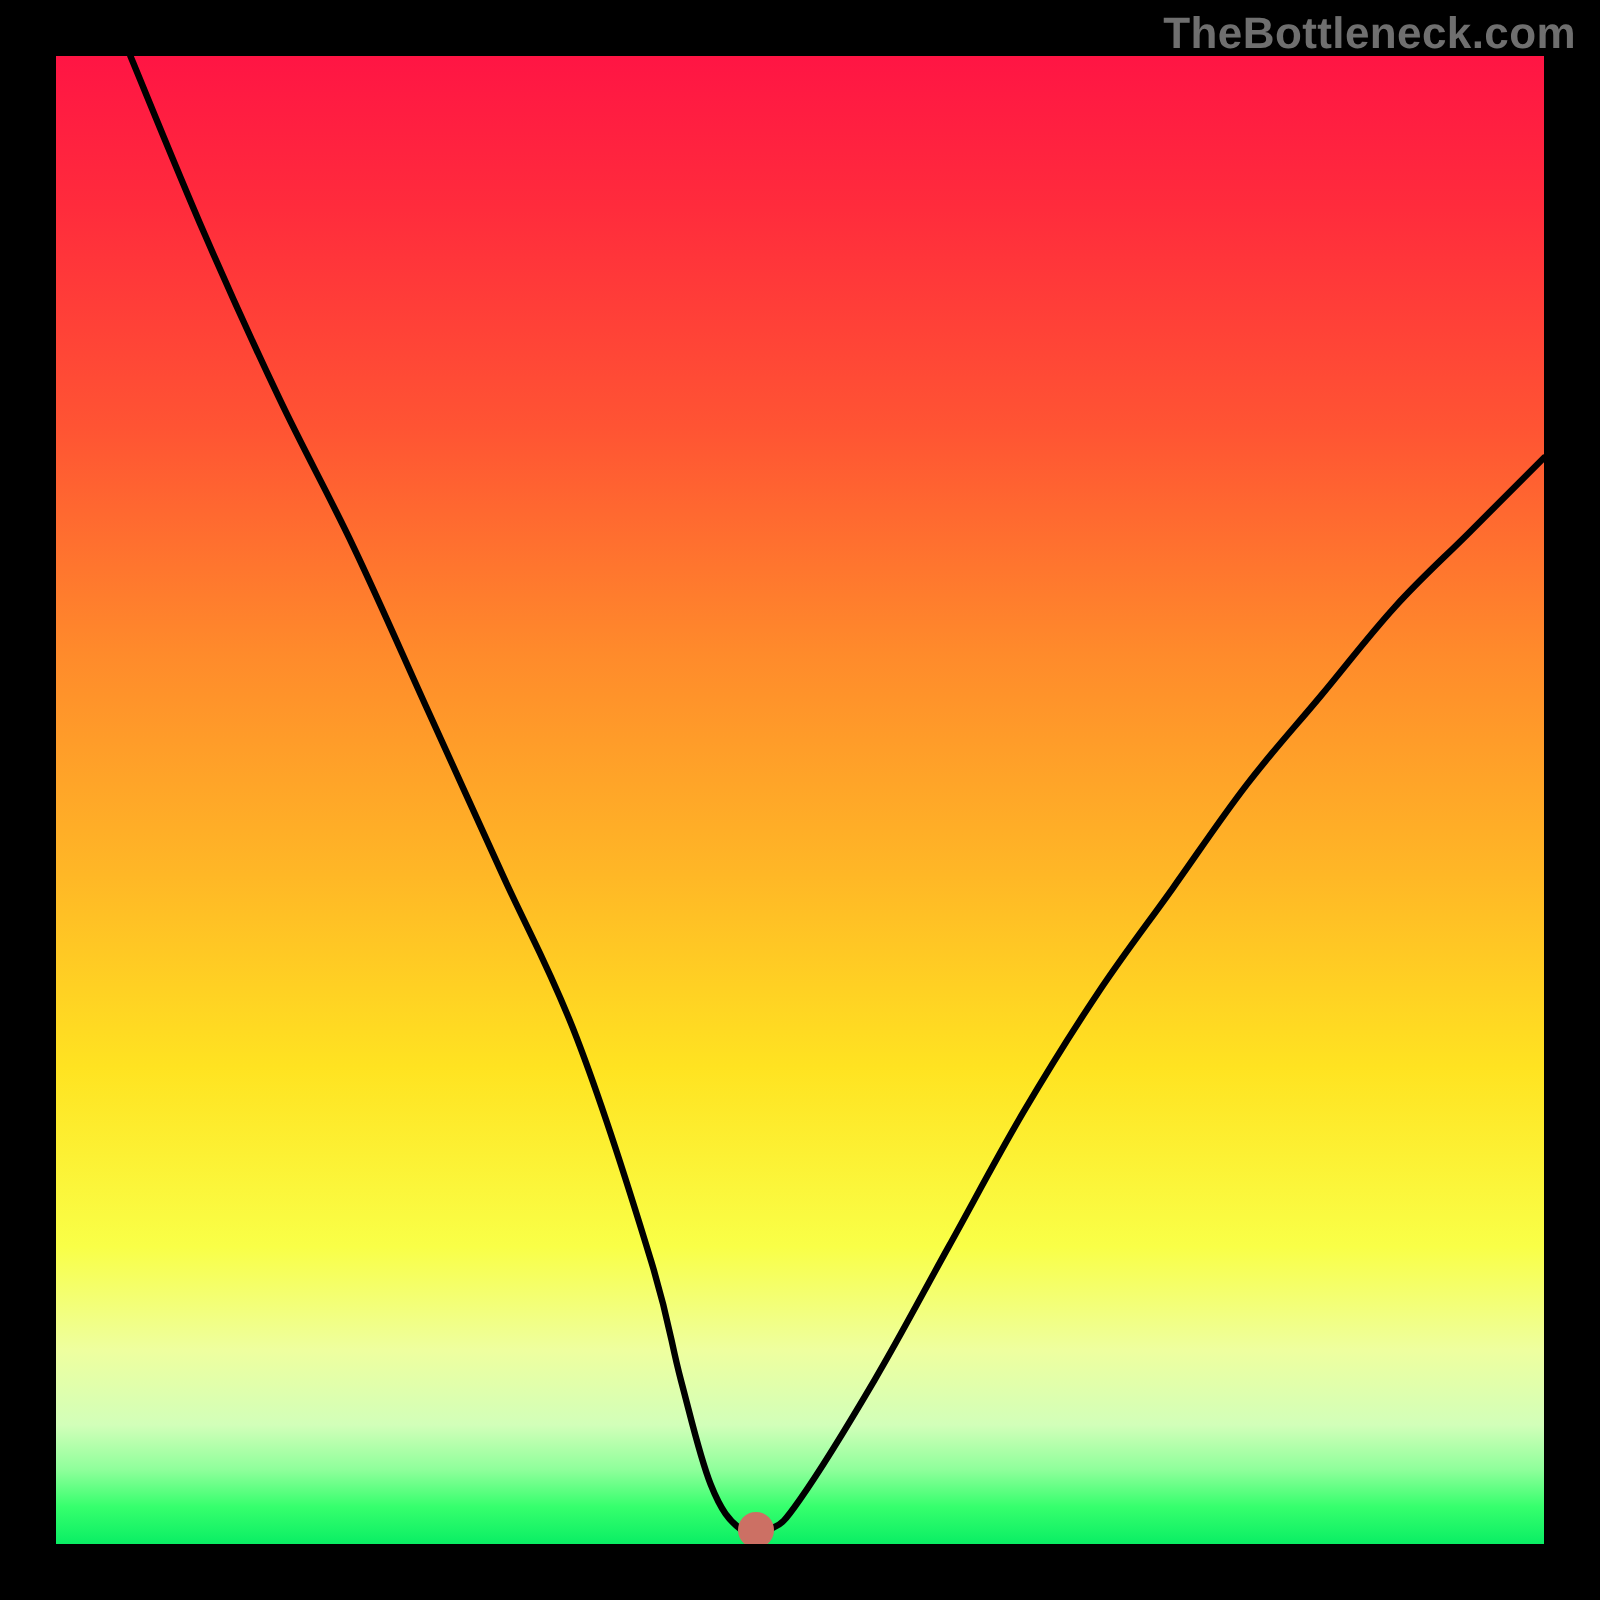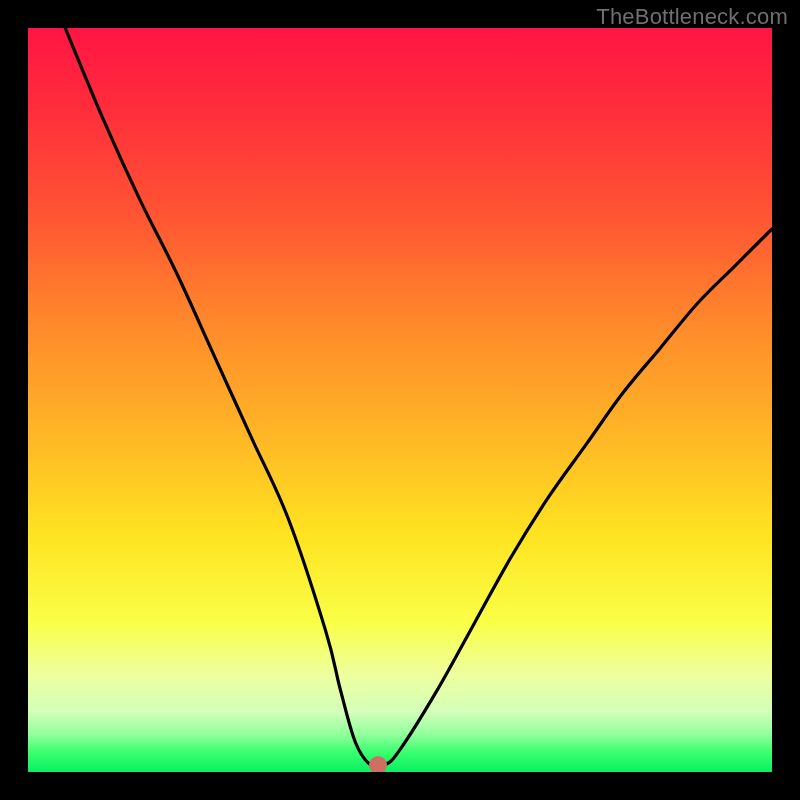"TheBottleneck.com" .watermark { font-weight: 400 -> 700 }
